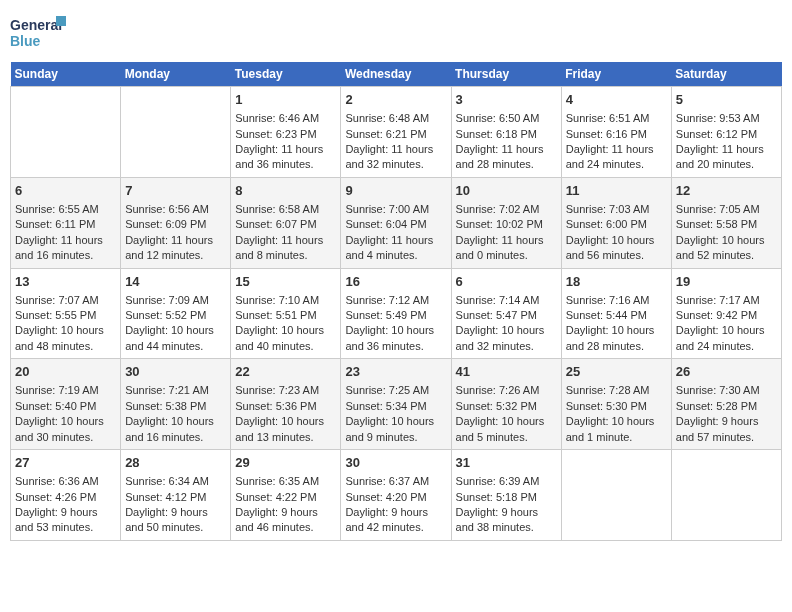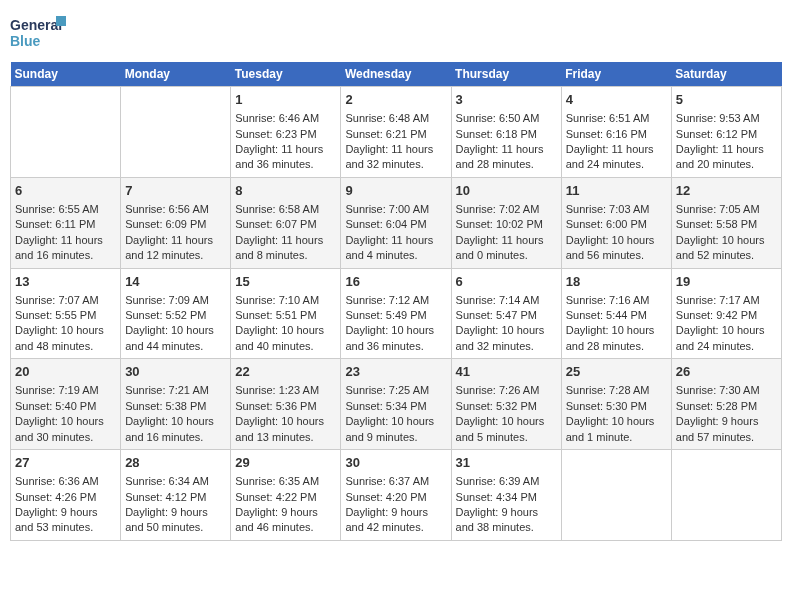"Sunrise: 1:23 AM" div { text: 1:23 -> 7:23 }
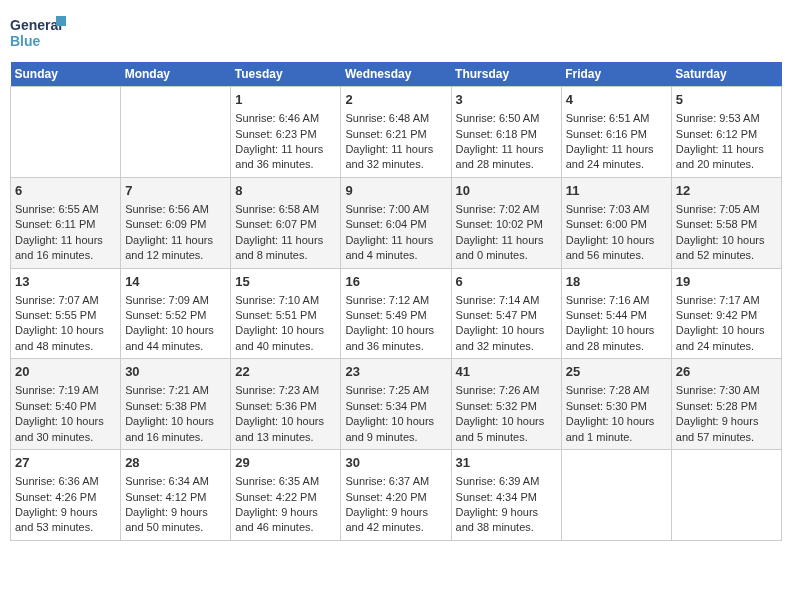"Sunset: 4:34 PM" div { text: 4:34 -> 5:18 }
